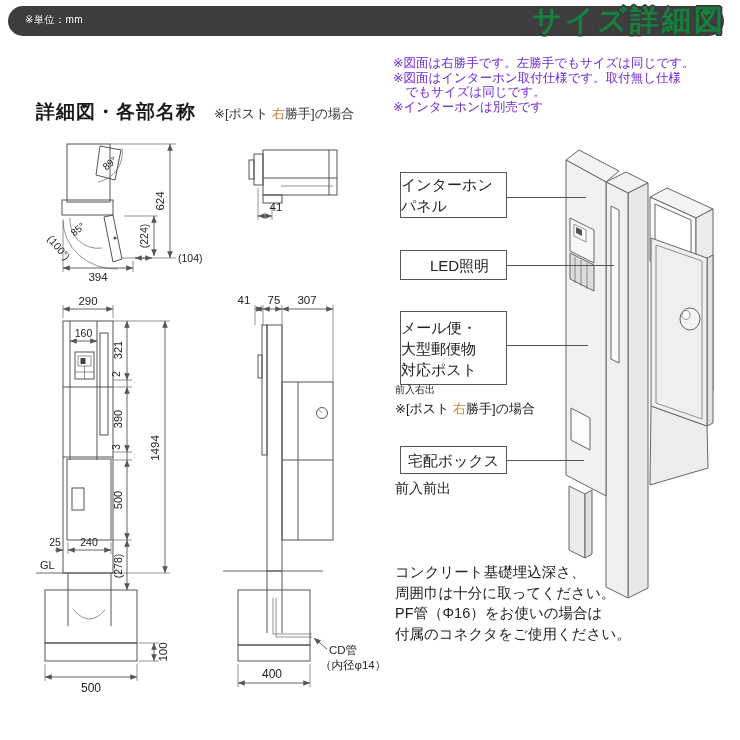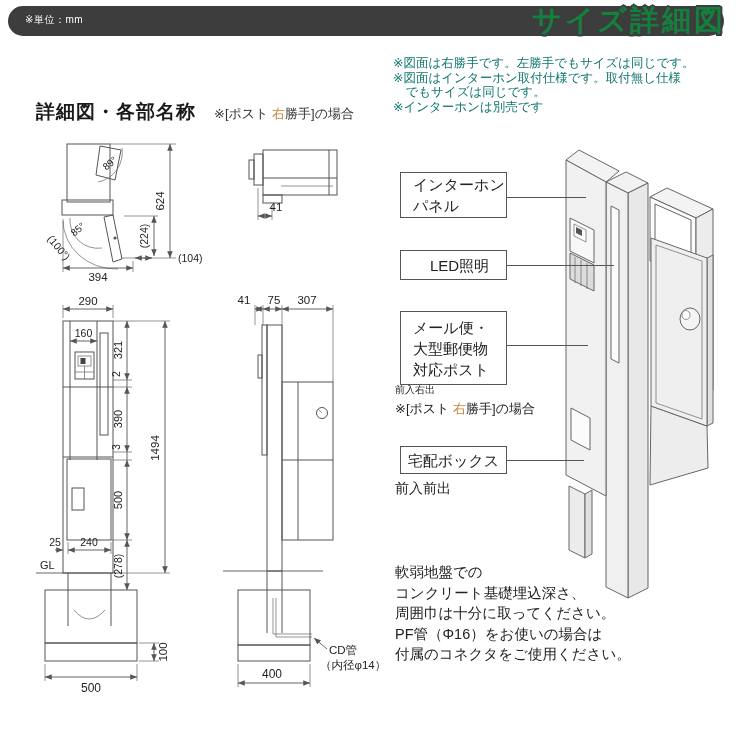"※図面は右勝手です。左勝手でもサイズは同じです。" .red-notes { color: #0f766e -> #6d28d9 }
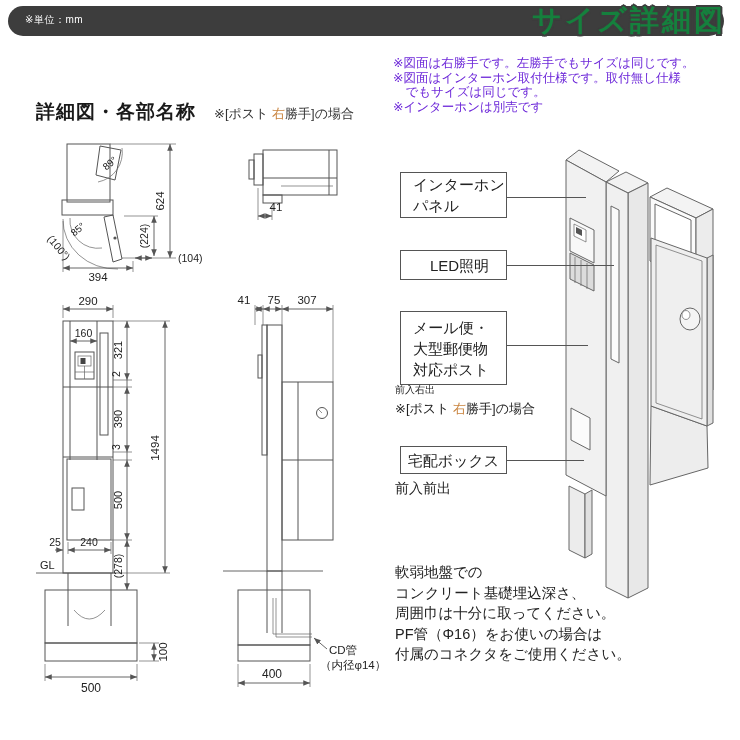"インターホン" .plabel.left { padding-left: 12px -> 0 }
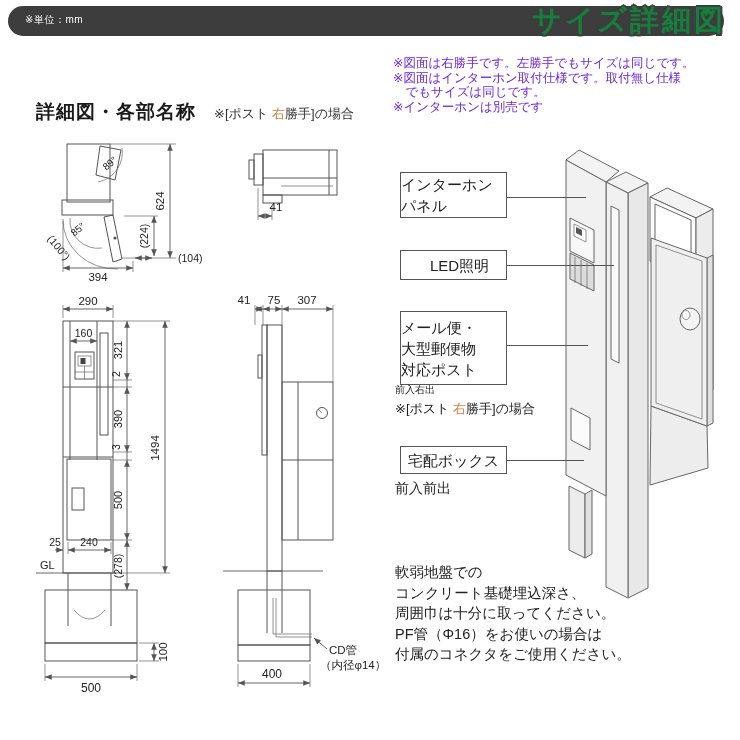"軟弱地盤での" div { html: <div>軟弱地盤での</div> -> none }
